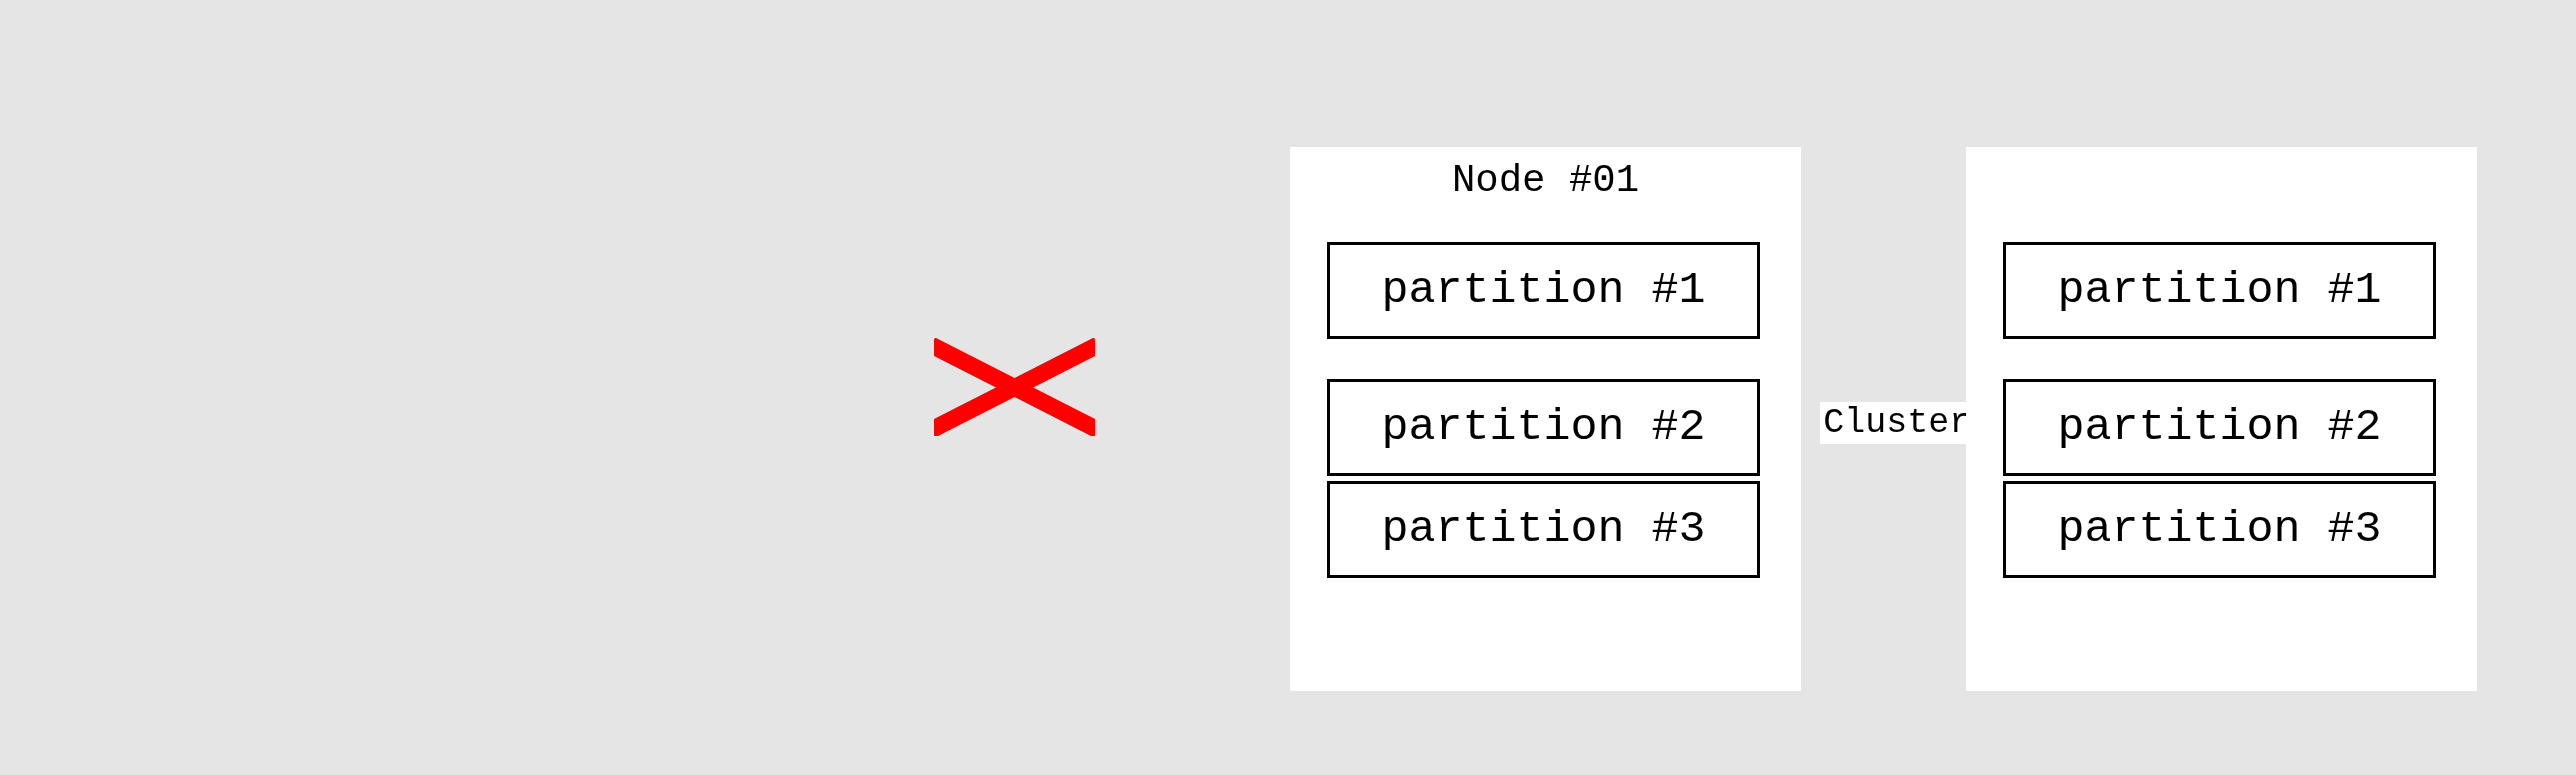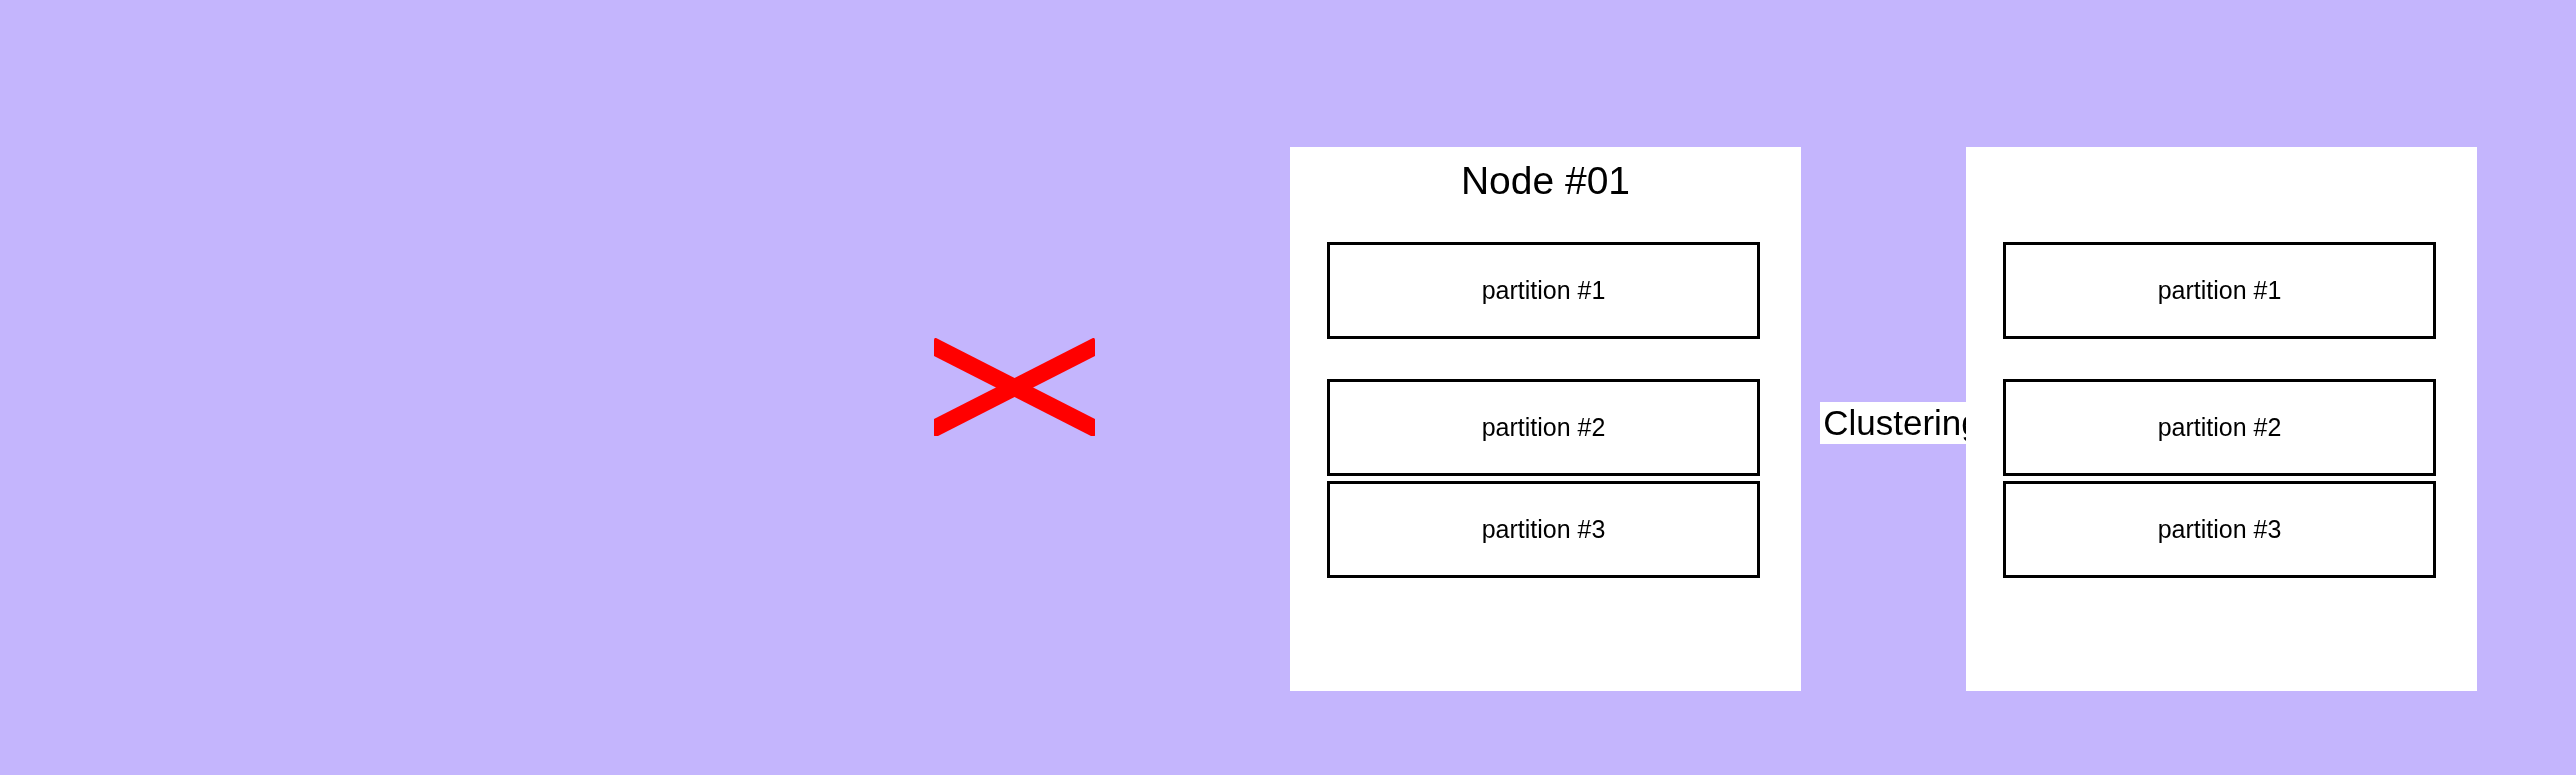"Node #01" .stage { background: #c4b5fd -> #e5e5e5; font-family: Liberation Sans, sans-serif -> Liberation Mono, monospace }
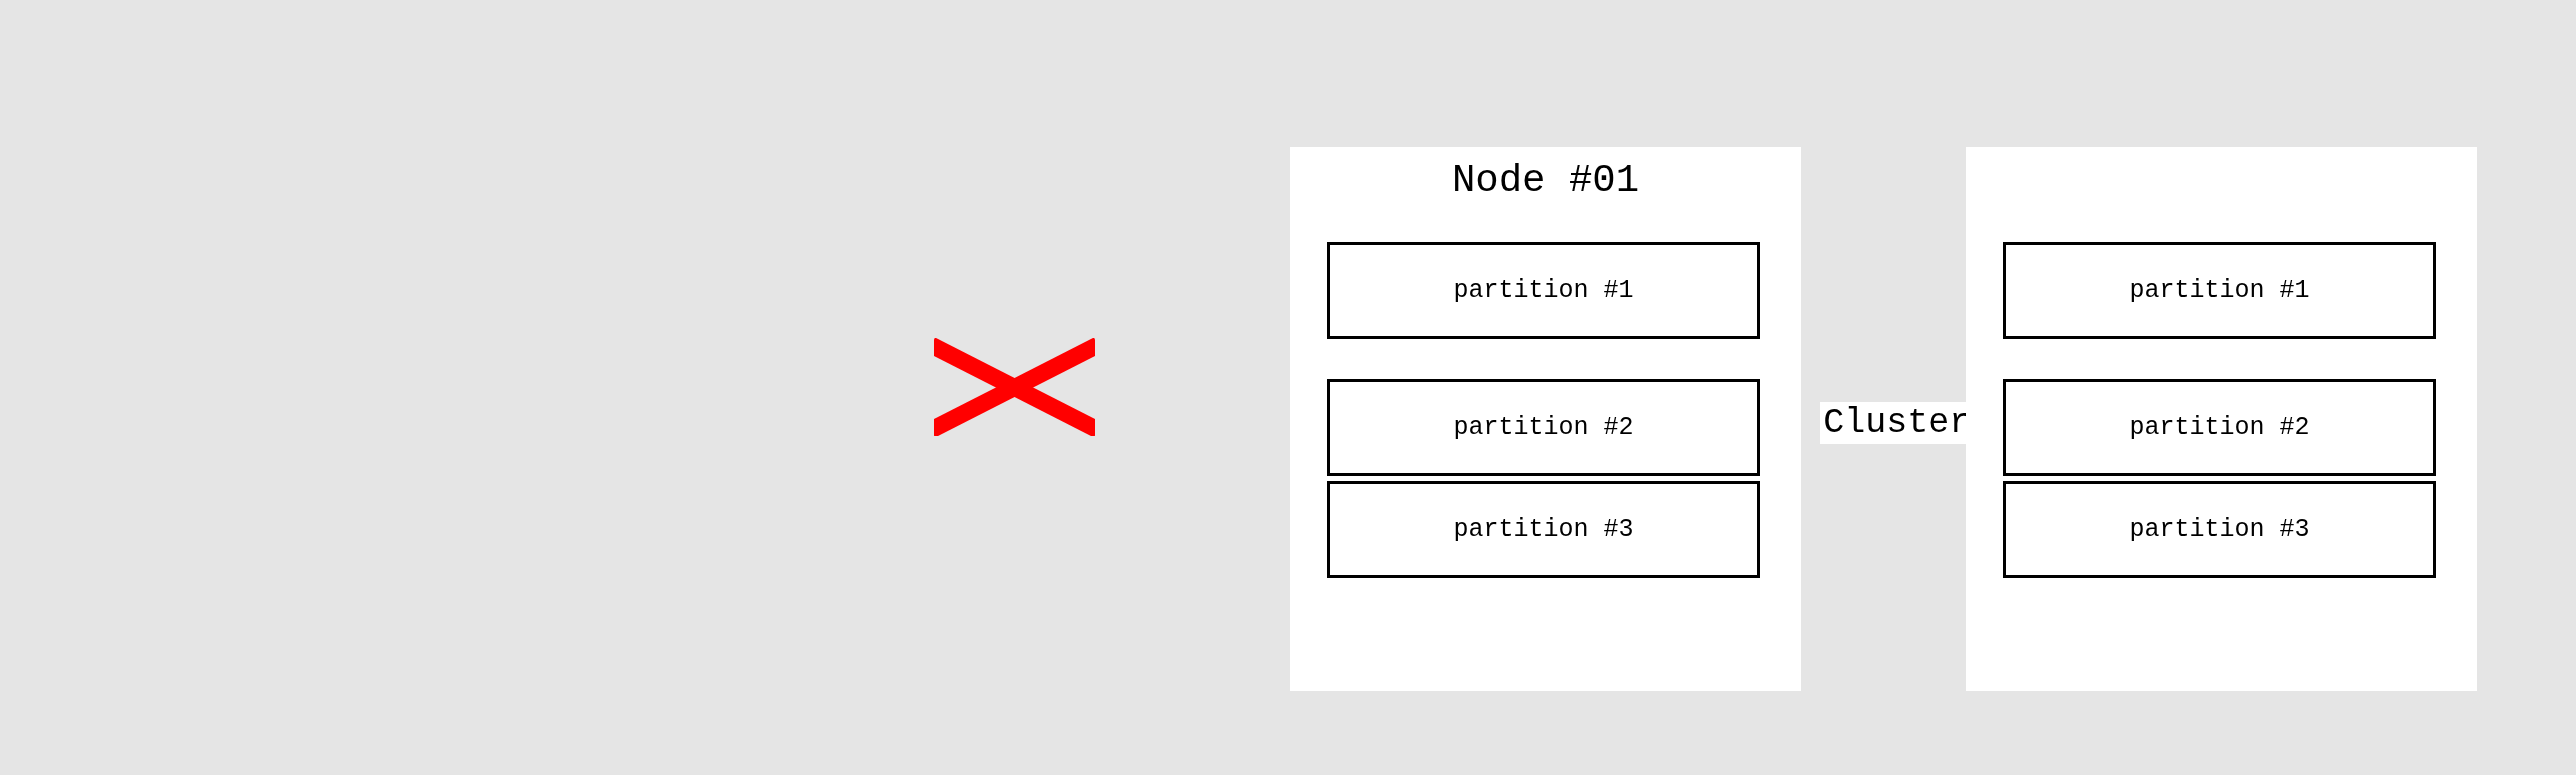"partition #1" .partition-label { font-size: 25px -> 45px }
